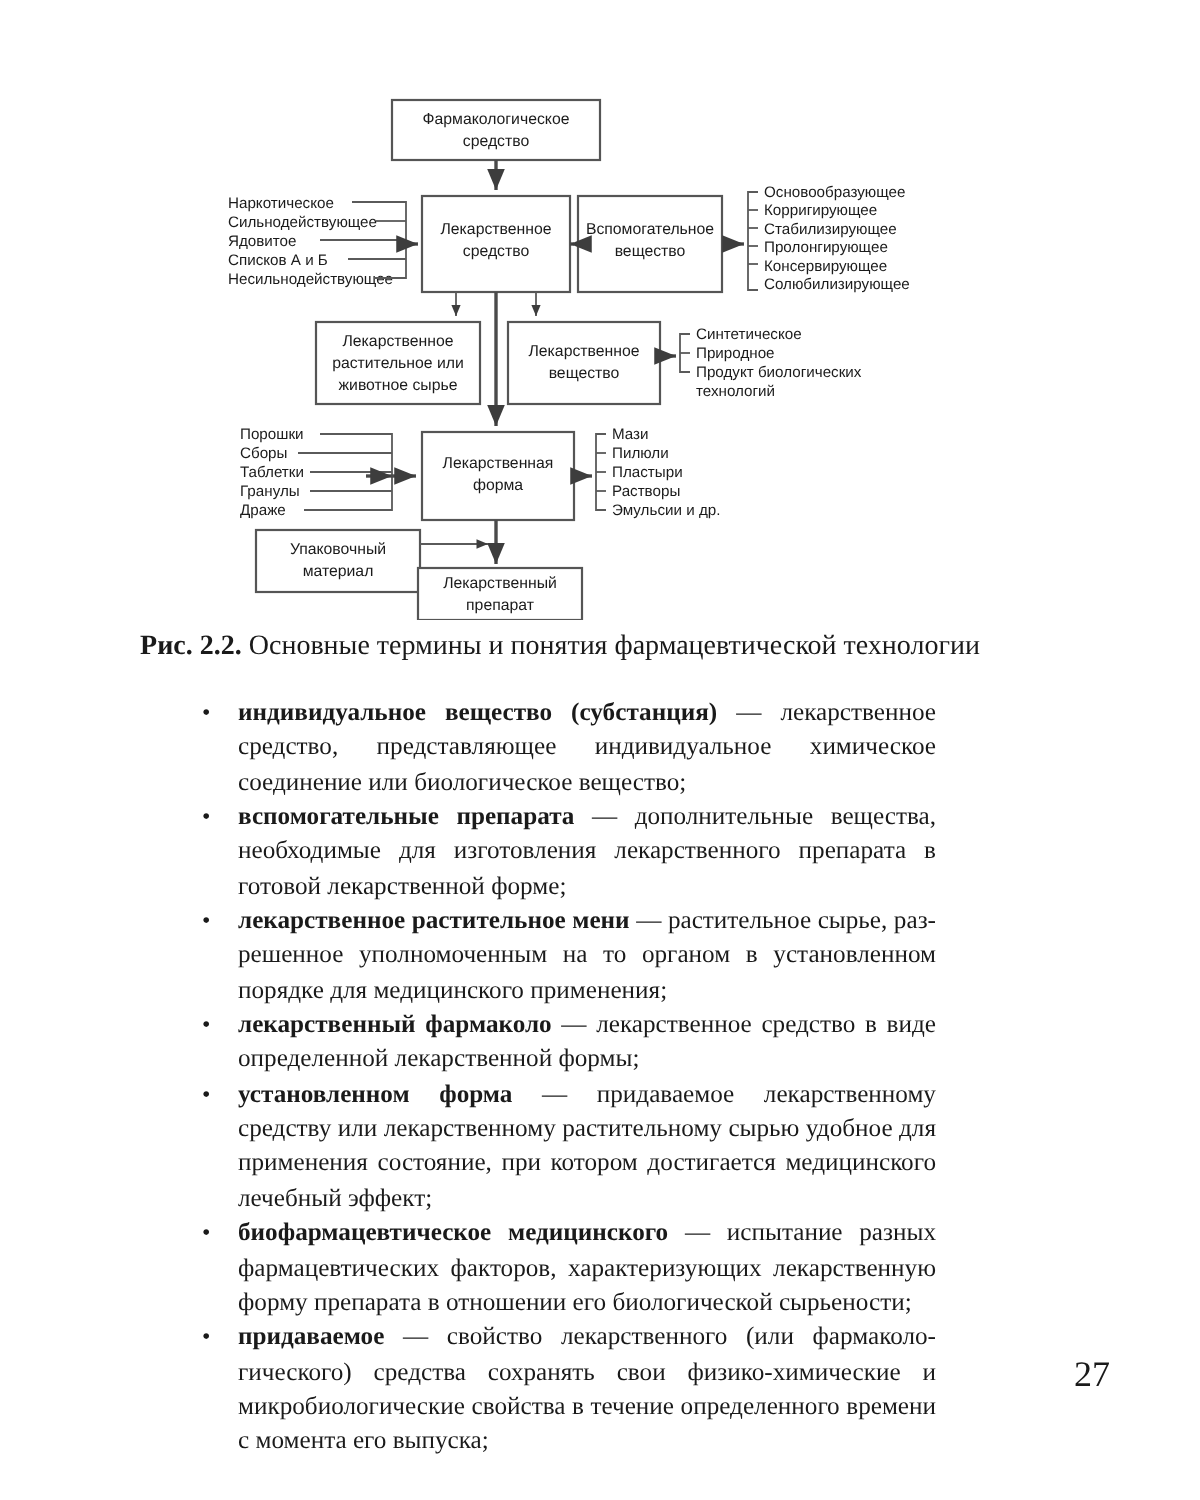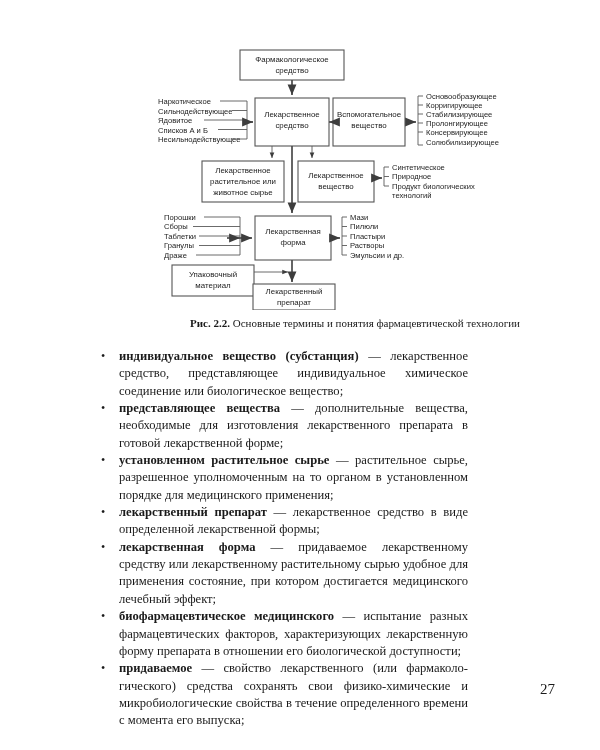"Фармакологическое" .figure { padding-left: 44px -> none }
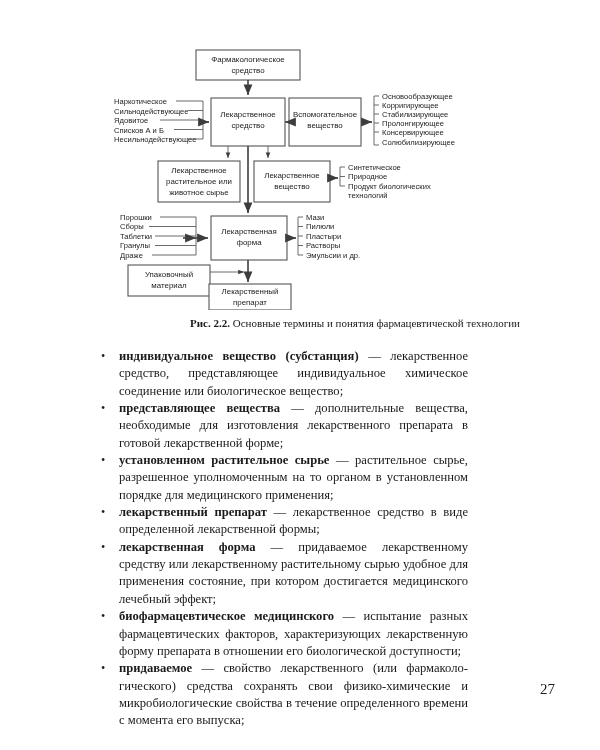"Рис. 2.2. Основные термины и" .caption { font-size: 11px -> 14px; padding-left: none -> 20px; text-align: right -> center }
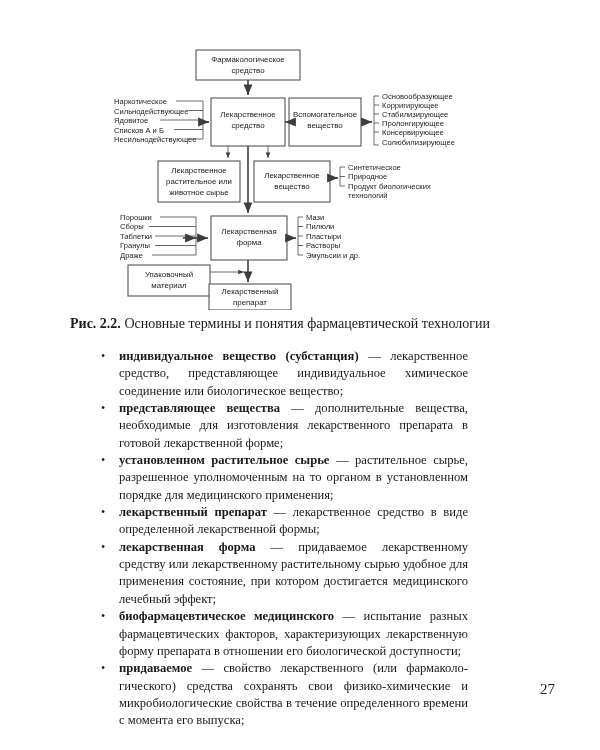"представляющее вещества" span.term-name { text: представляющее вещества -> вспомогательные препарата }
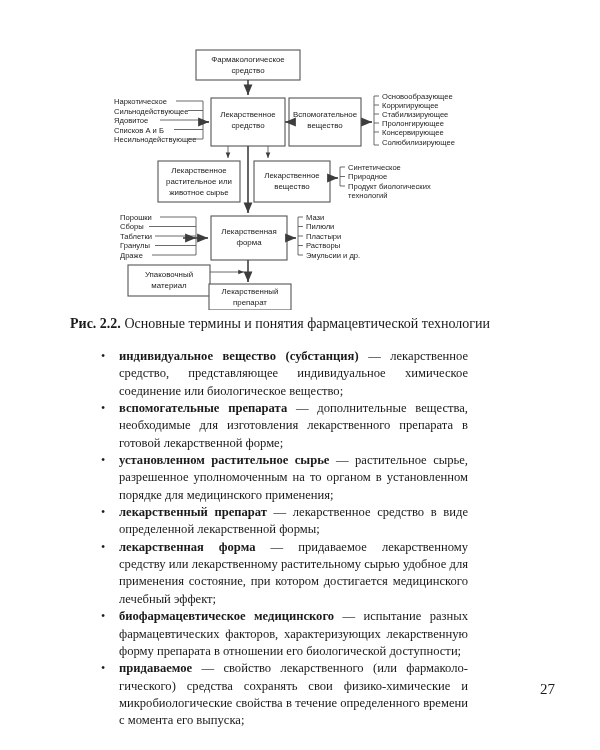"установленном растительное сырье" span.term-name { text: установленном растительное сырье -> лекарственное растительное мени }
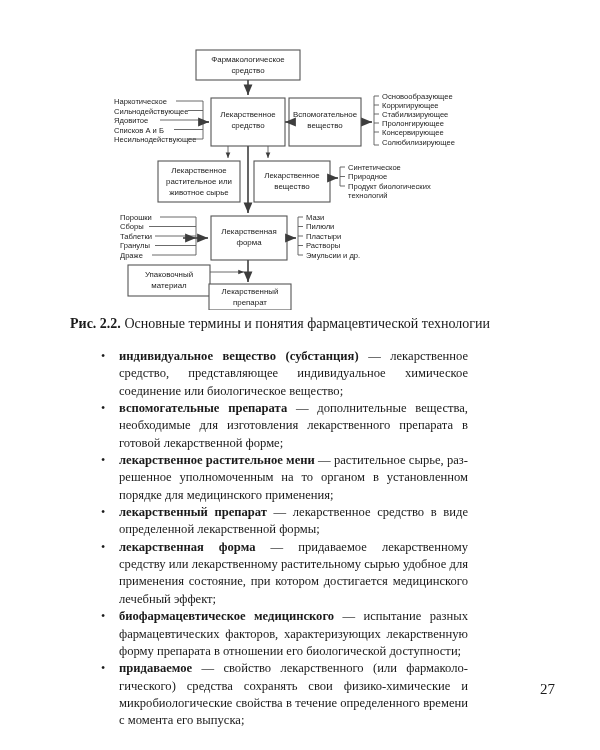"лекарственный препарат" span.term-name { text: препарат -> фармаколо }
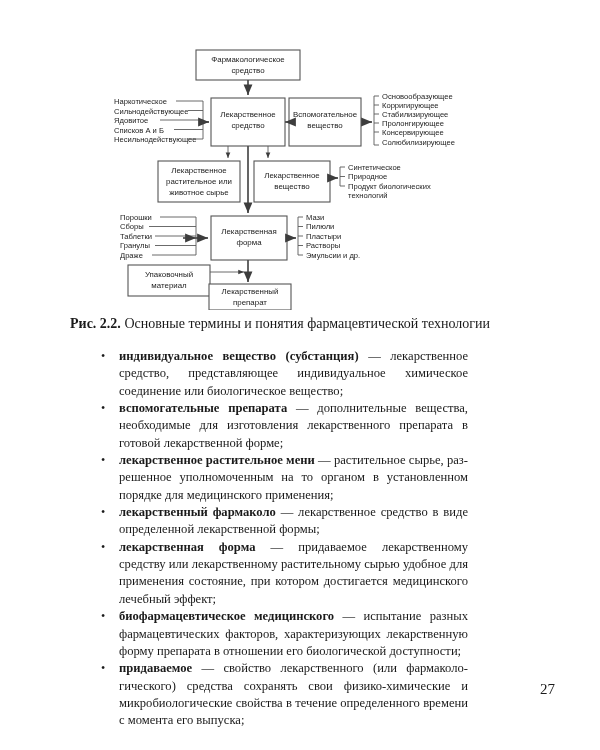"лекарственная форма" span.term-name { text: лекарственная -> установленном }
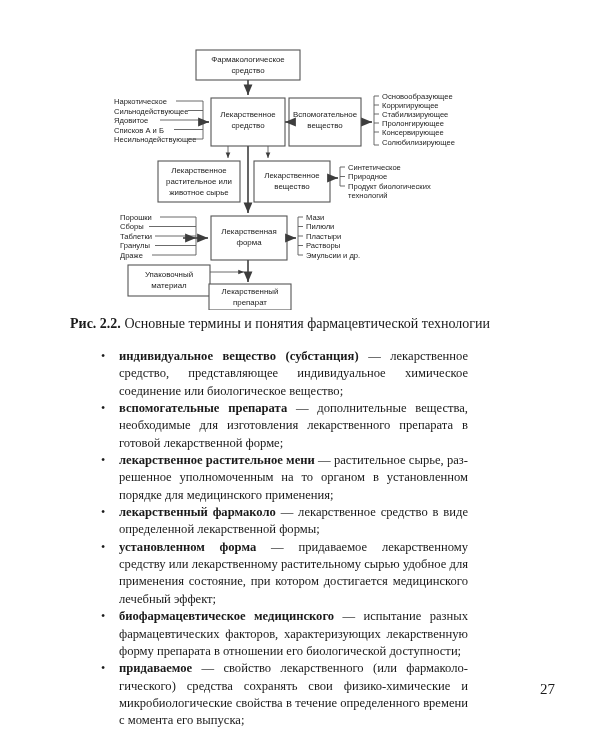"— испытание разных фар­мацевтических" span { text: доступ -> сырье }
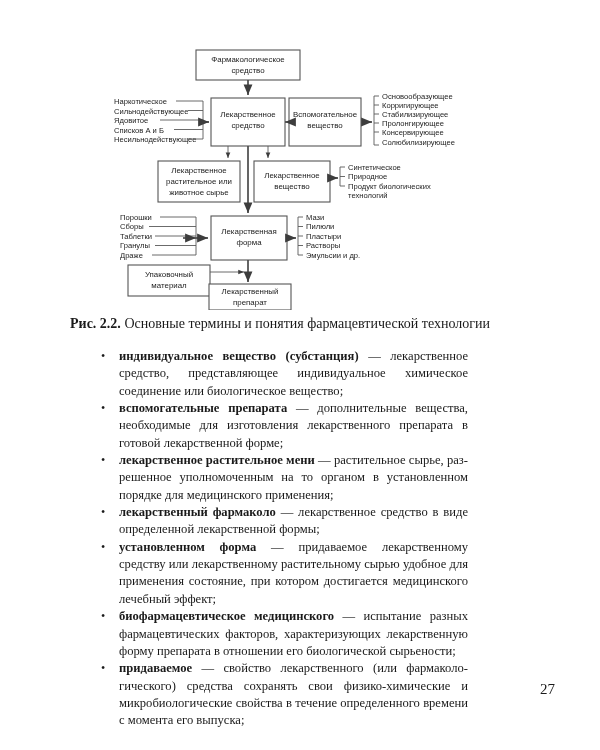"27" .folio { font-size: 15px -> 18px }
